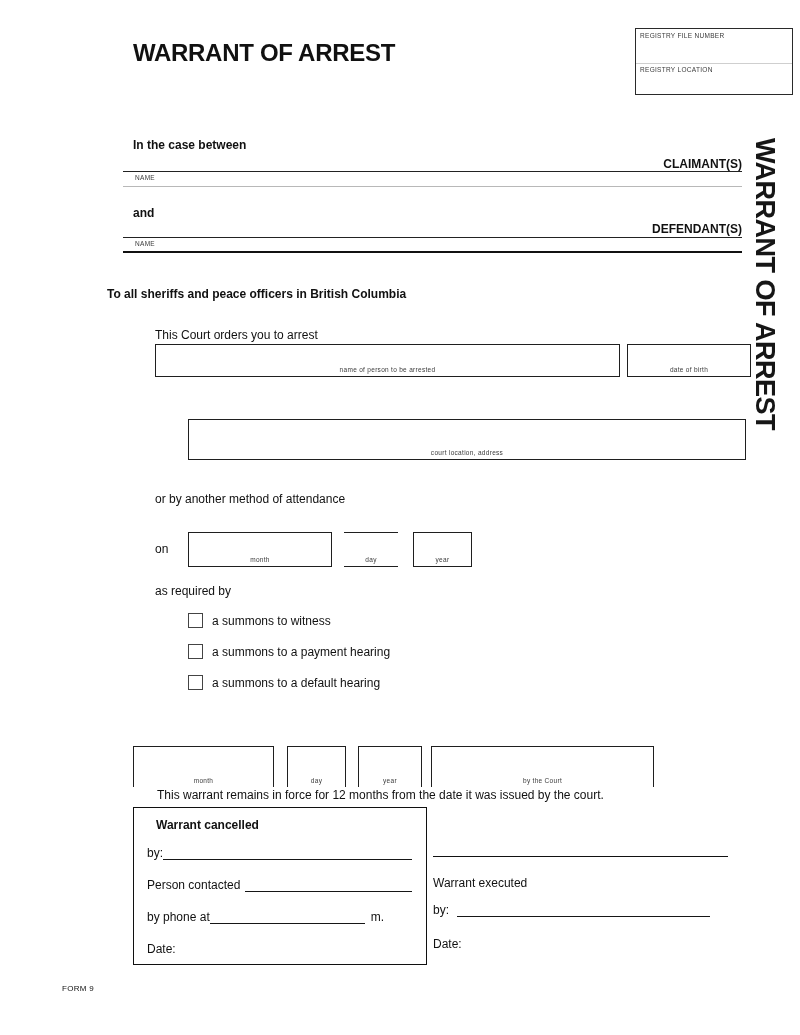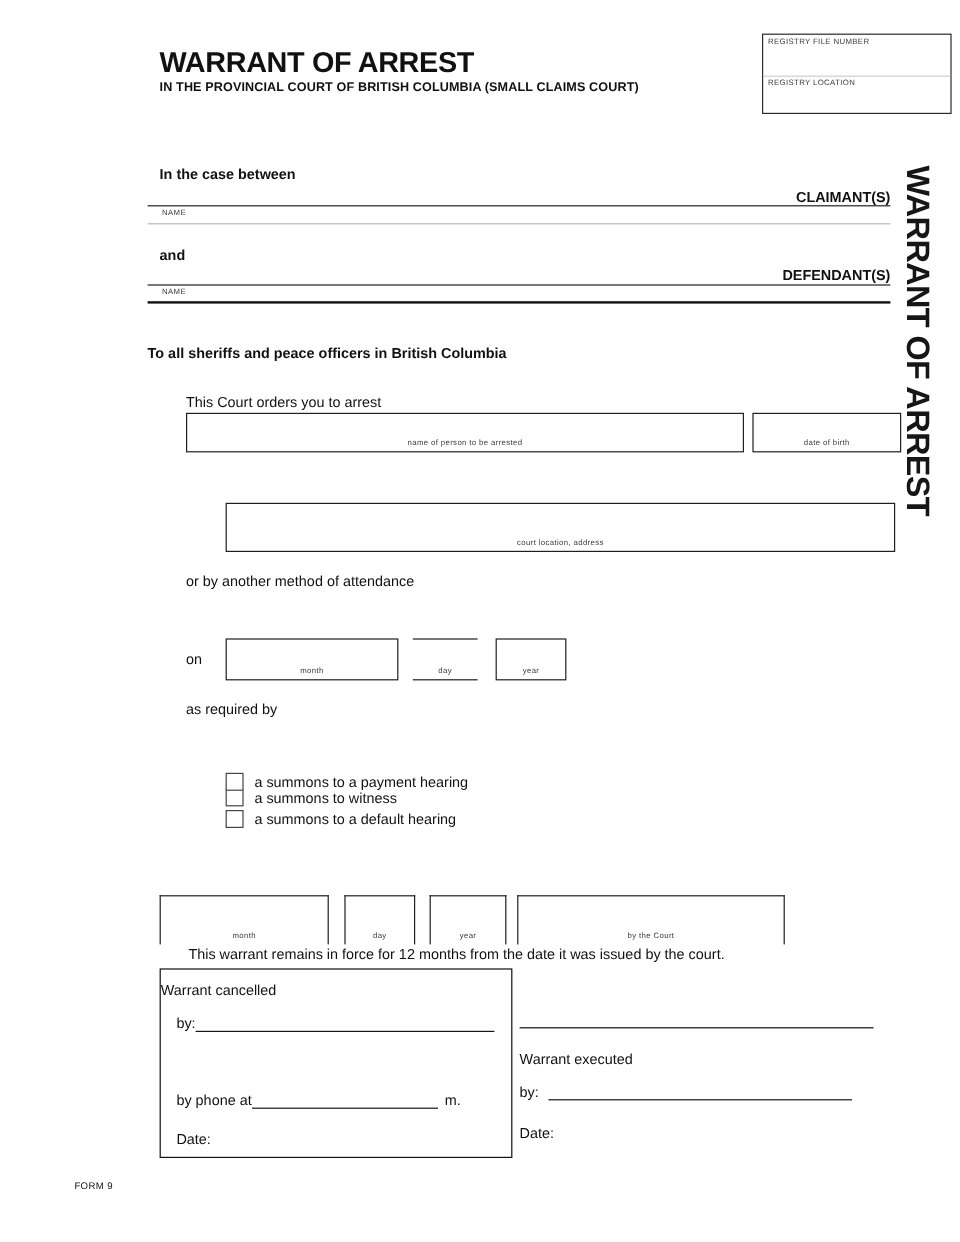"IN THE PROVINCIAL COURT OF" div.abs { html: <div>IN THE PROVINCIAL COURT OF BRITISH COLUMBIA (SMALL CLAIMS COURT)</div> -> none }
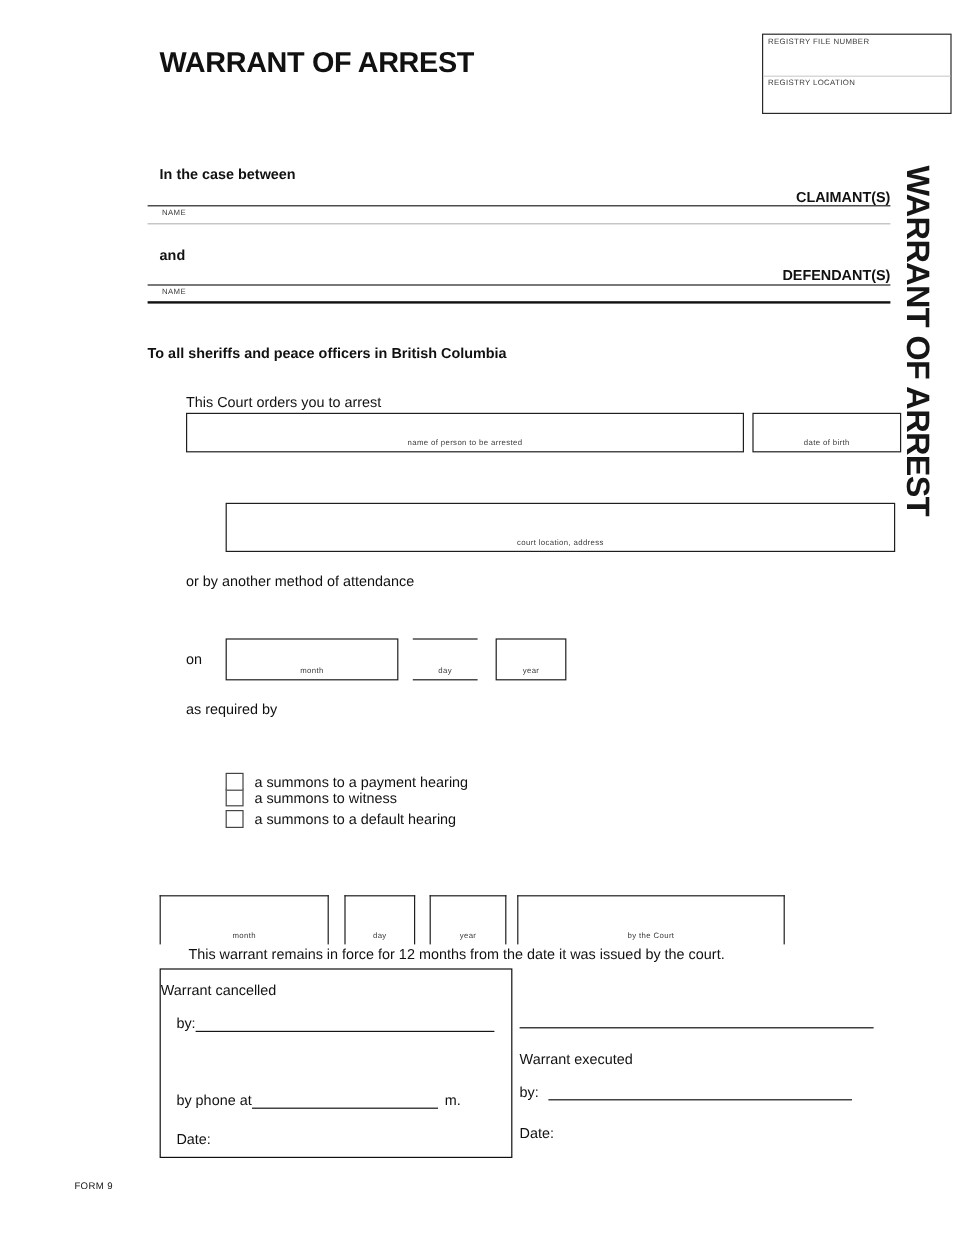"To all sheriffs and peace" div.abs { left: 123px -> 107px }
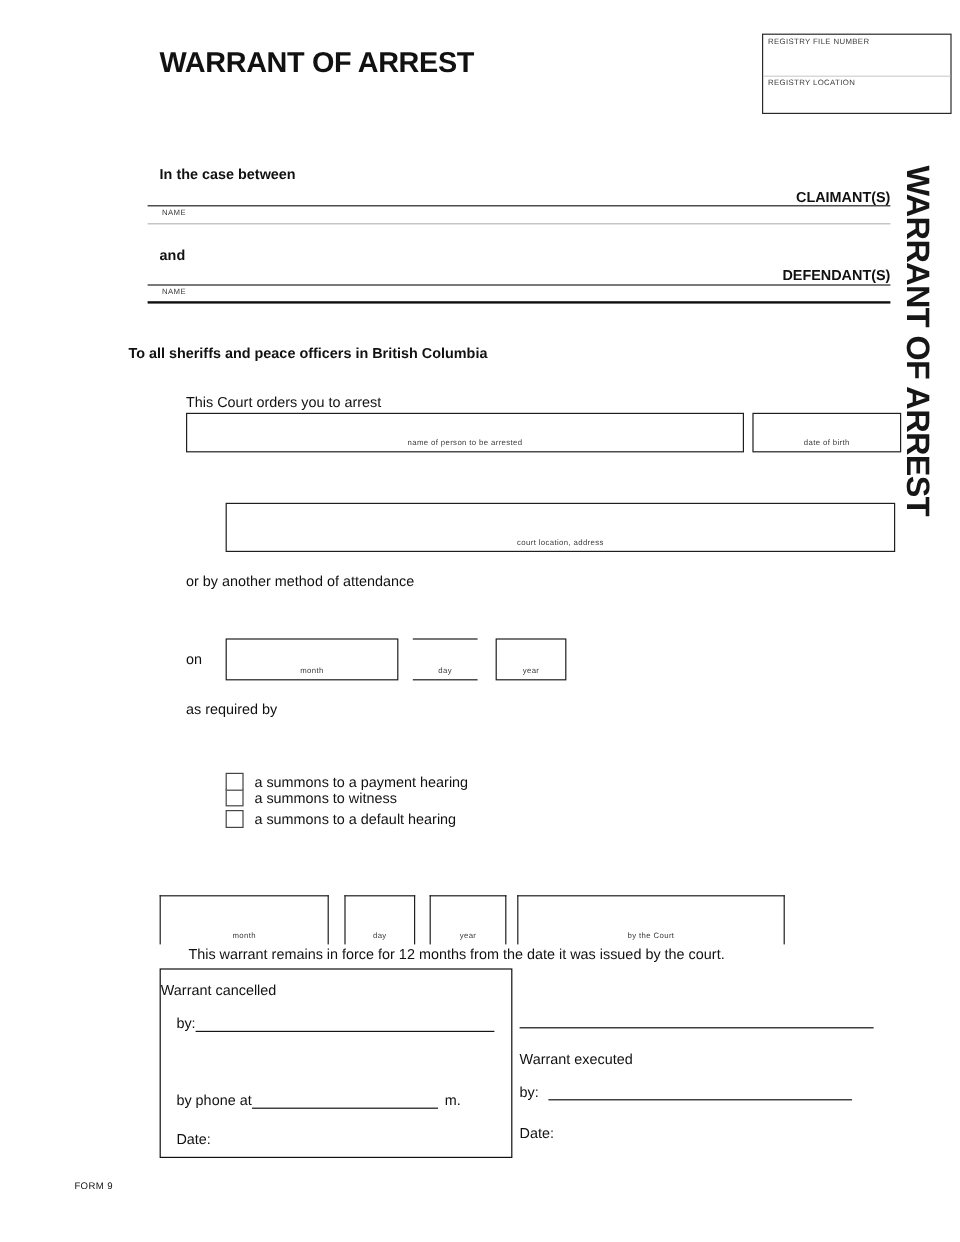"or by another method of" div.abs { top: 477px -> 492px }
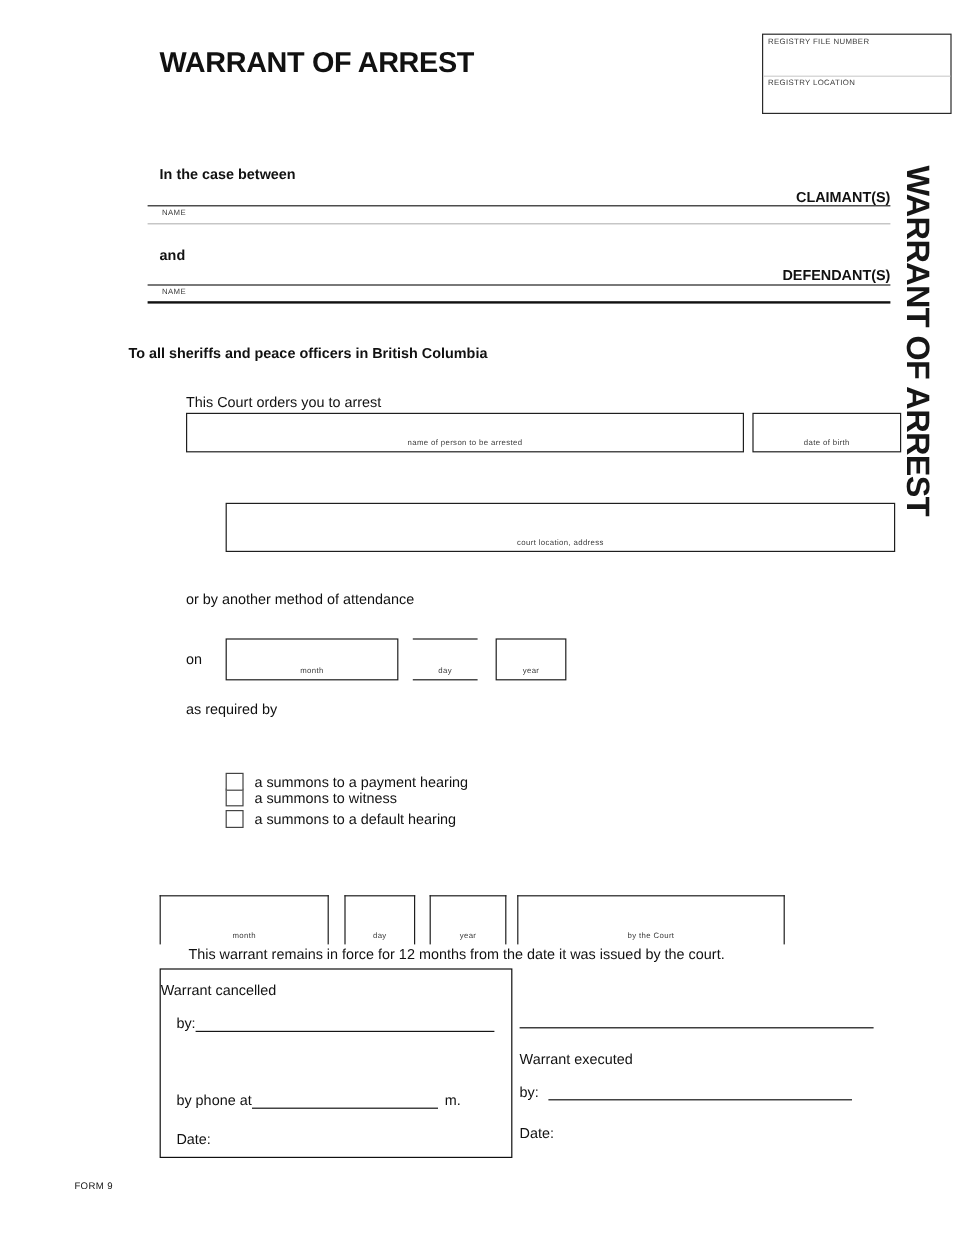"a summons to witness" div.cb-row { margin-top: 44px -> none }
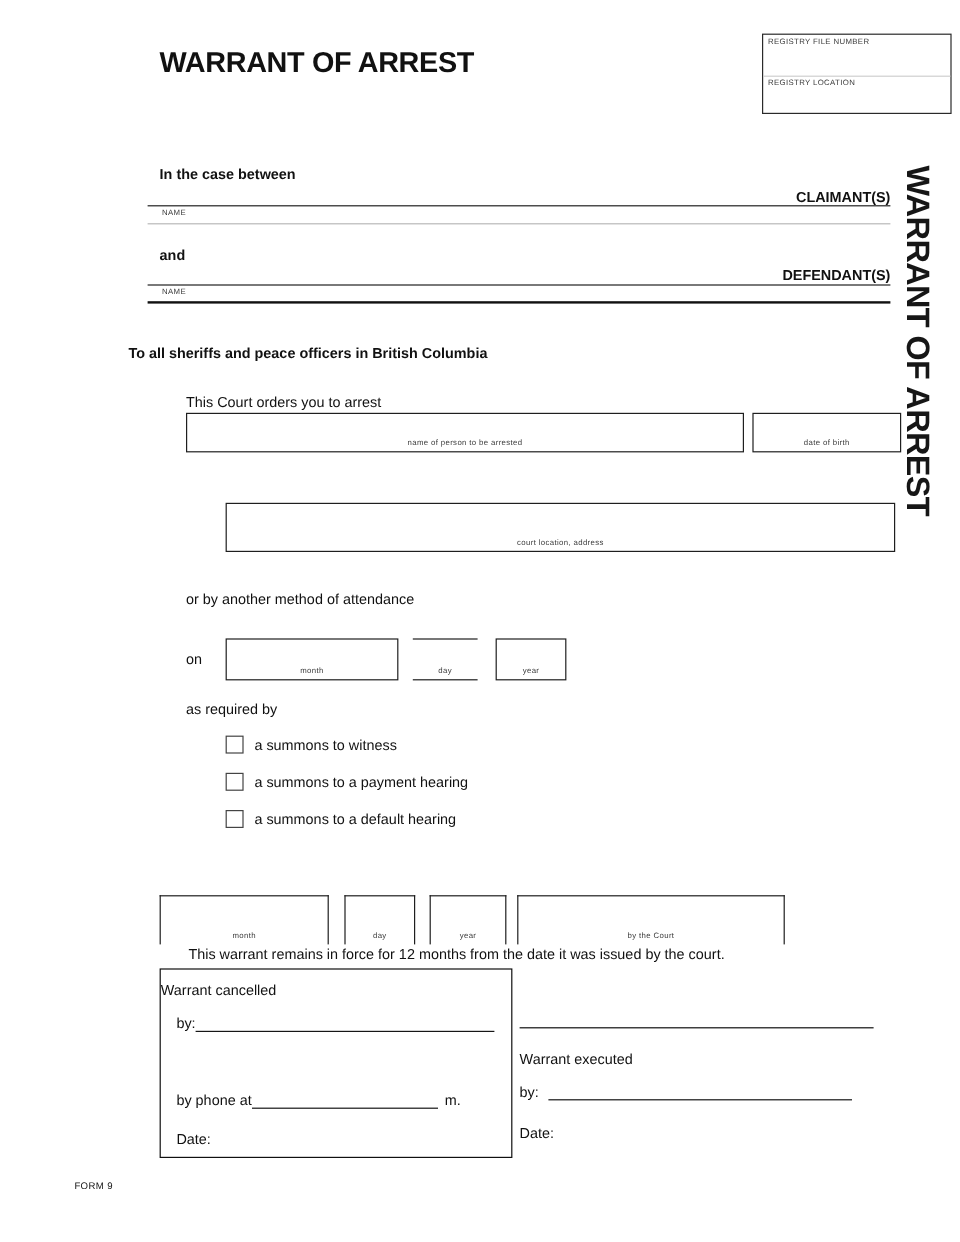"Warrant cancelled" div.abs { font-weight: none -> bold; left: 0 -> 22px }
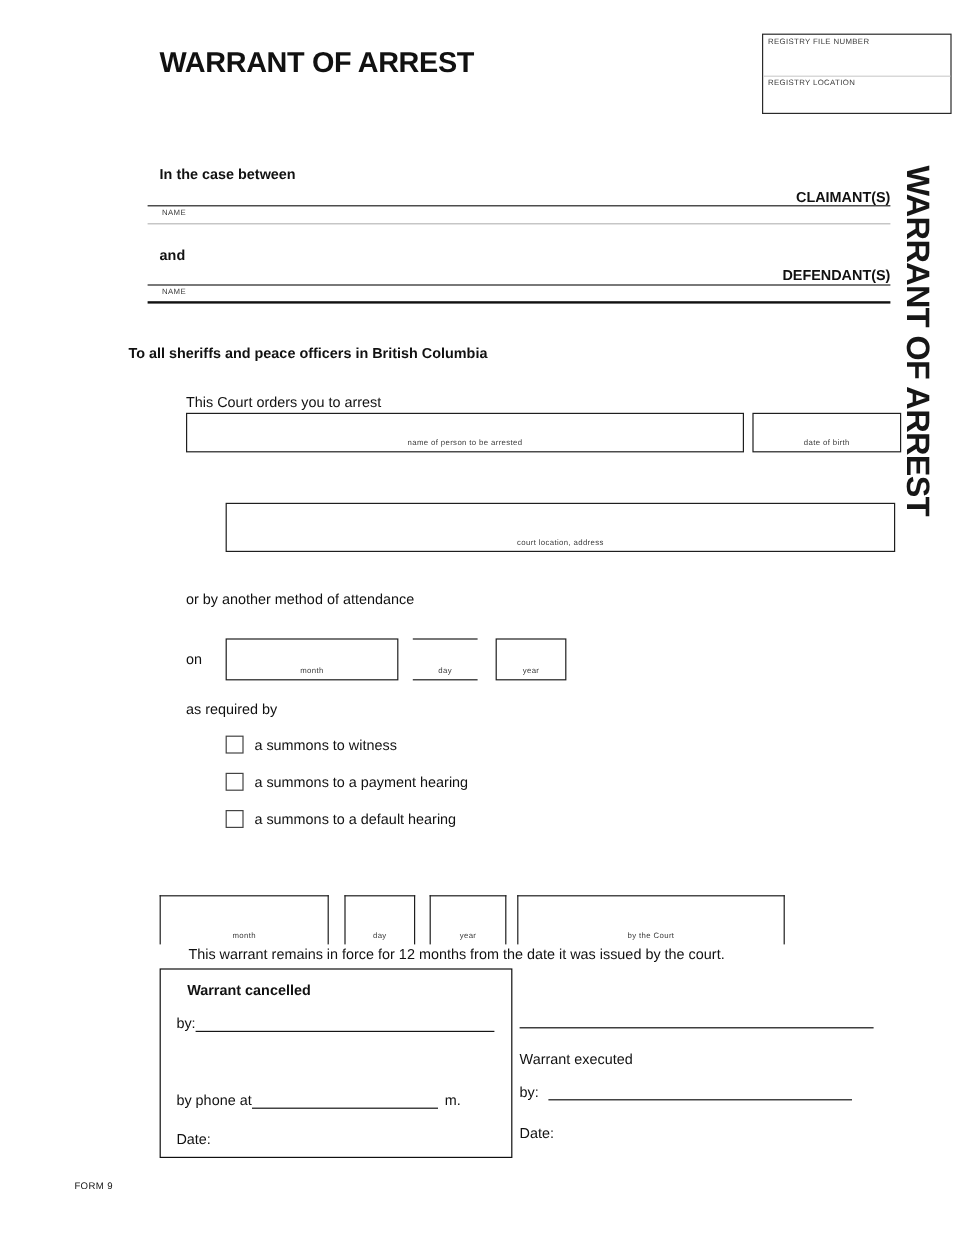"Person contacted" div.flexrow { html: none -> <div> <span>Person contacted</span> <span></span> </div> }
